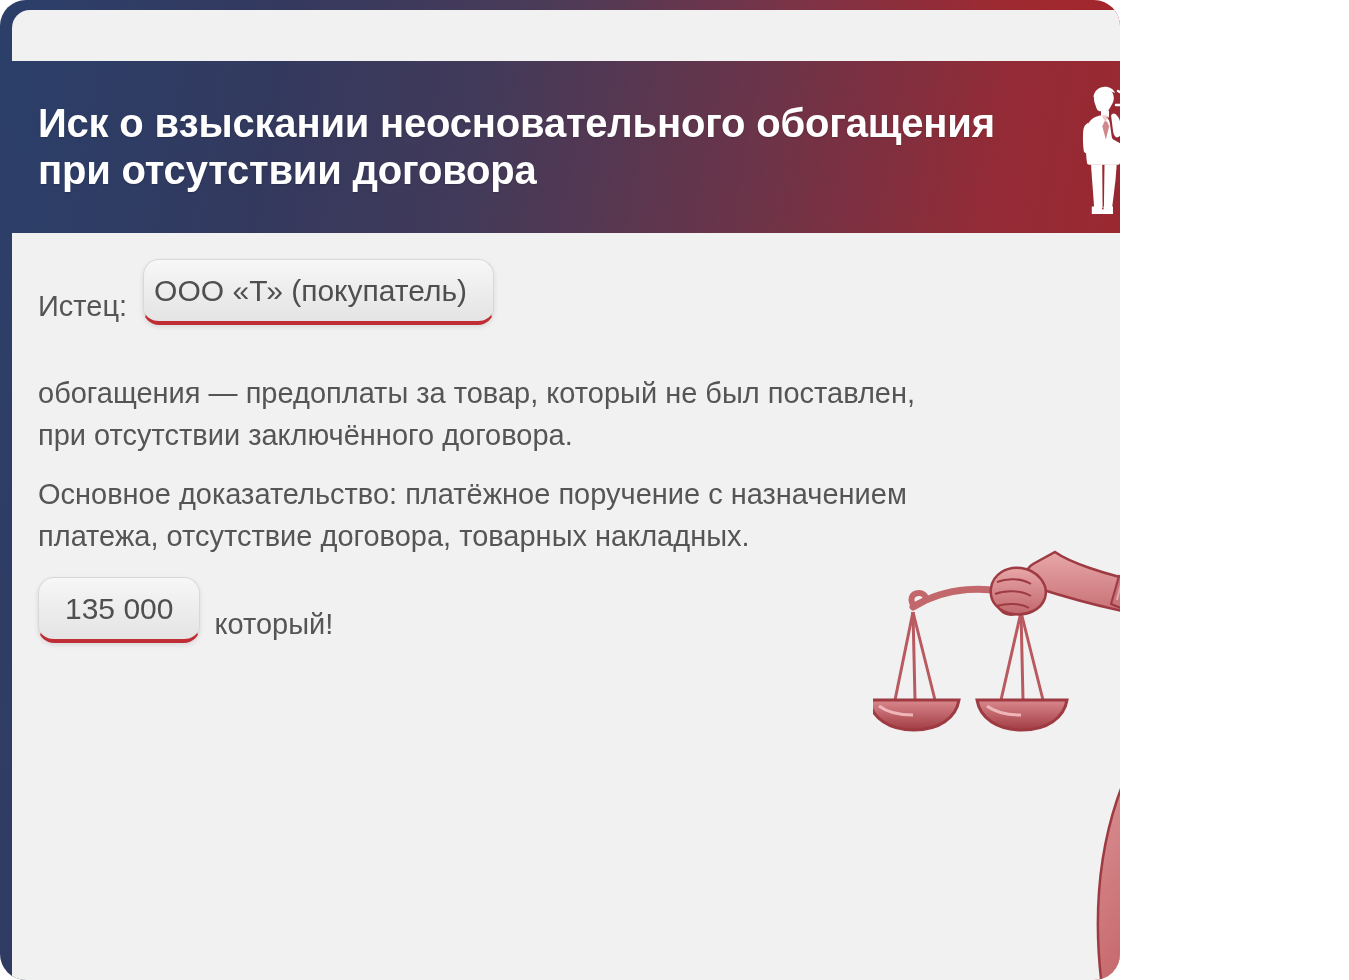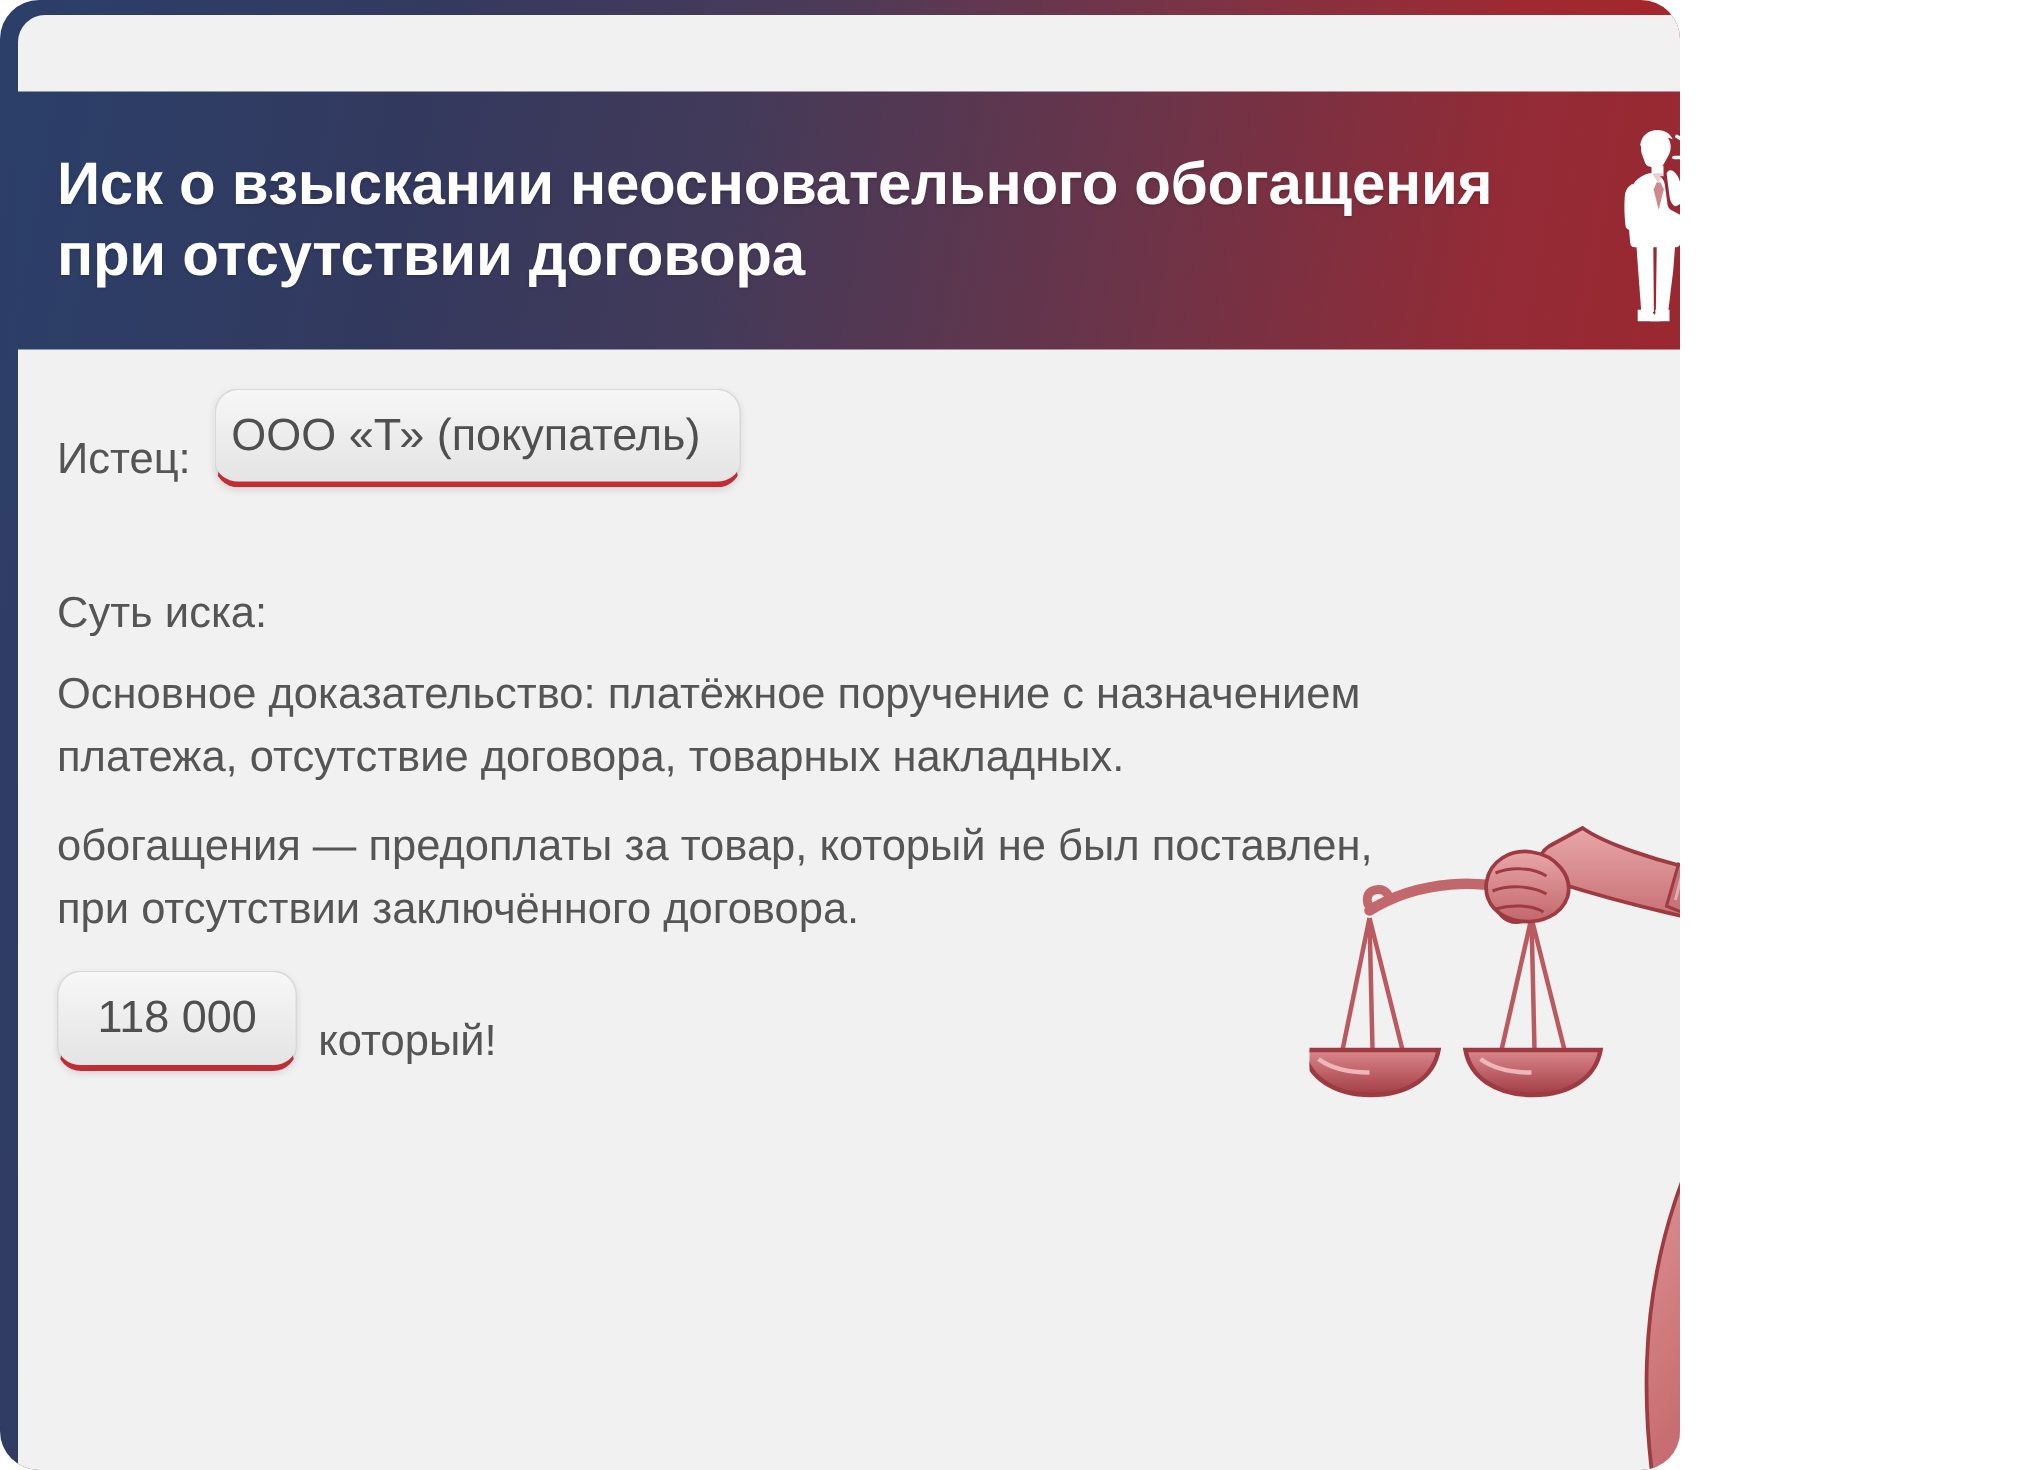"Суть иска:" span.label { html: <span>Суть иска:</span> -> none }
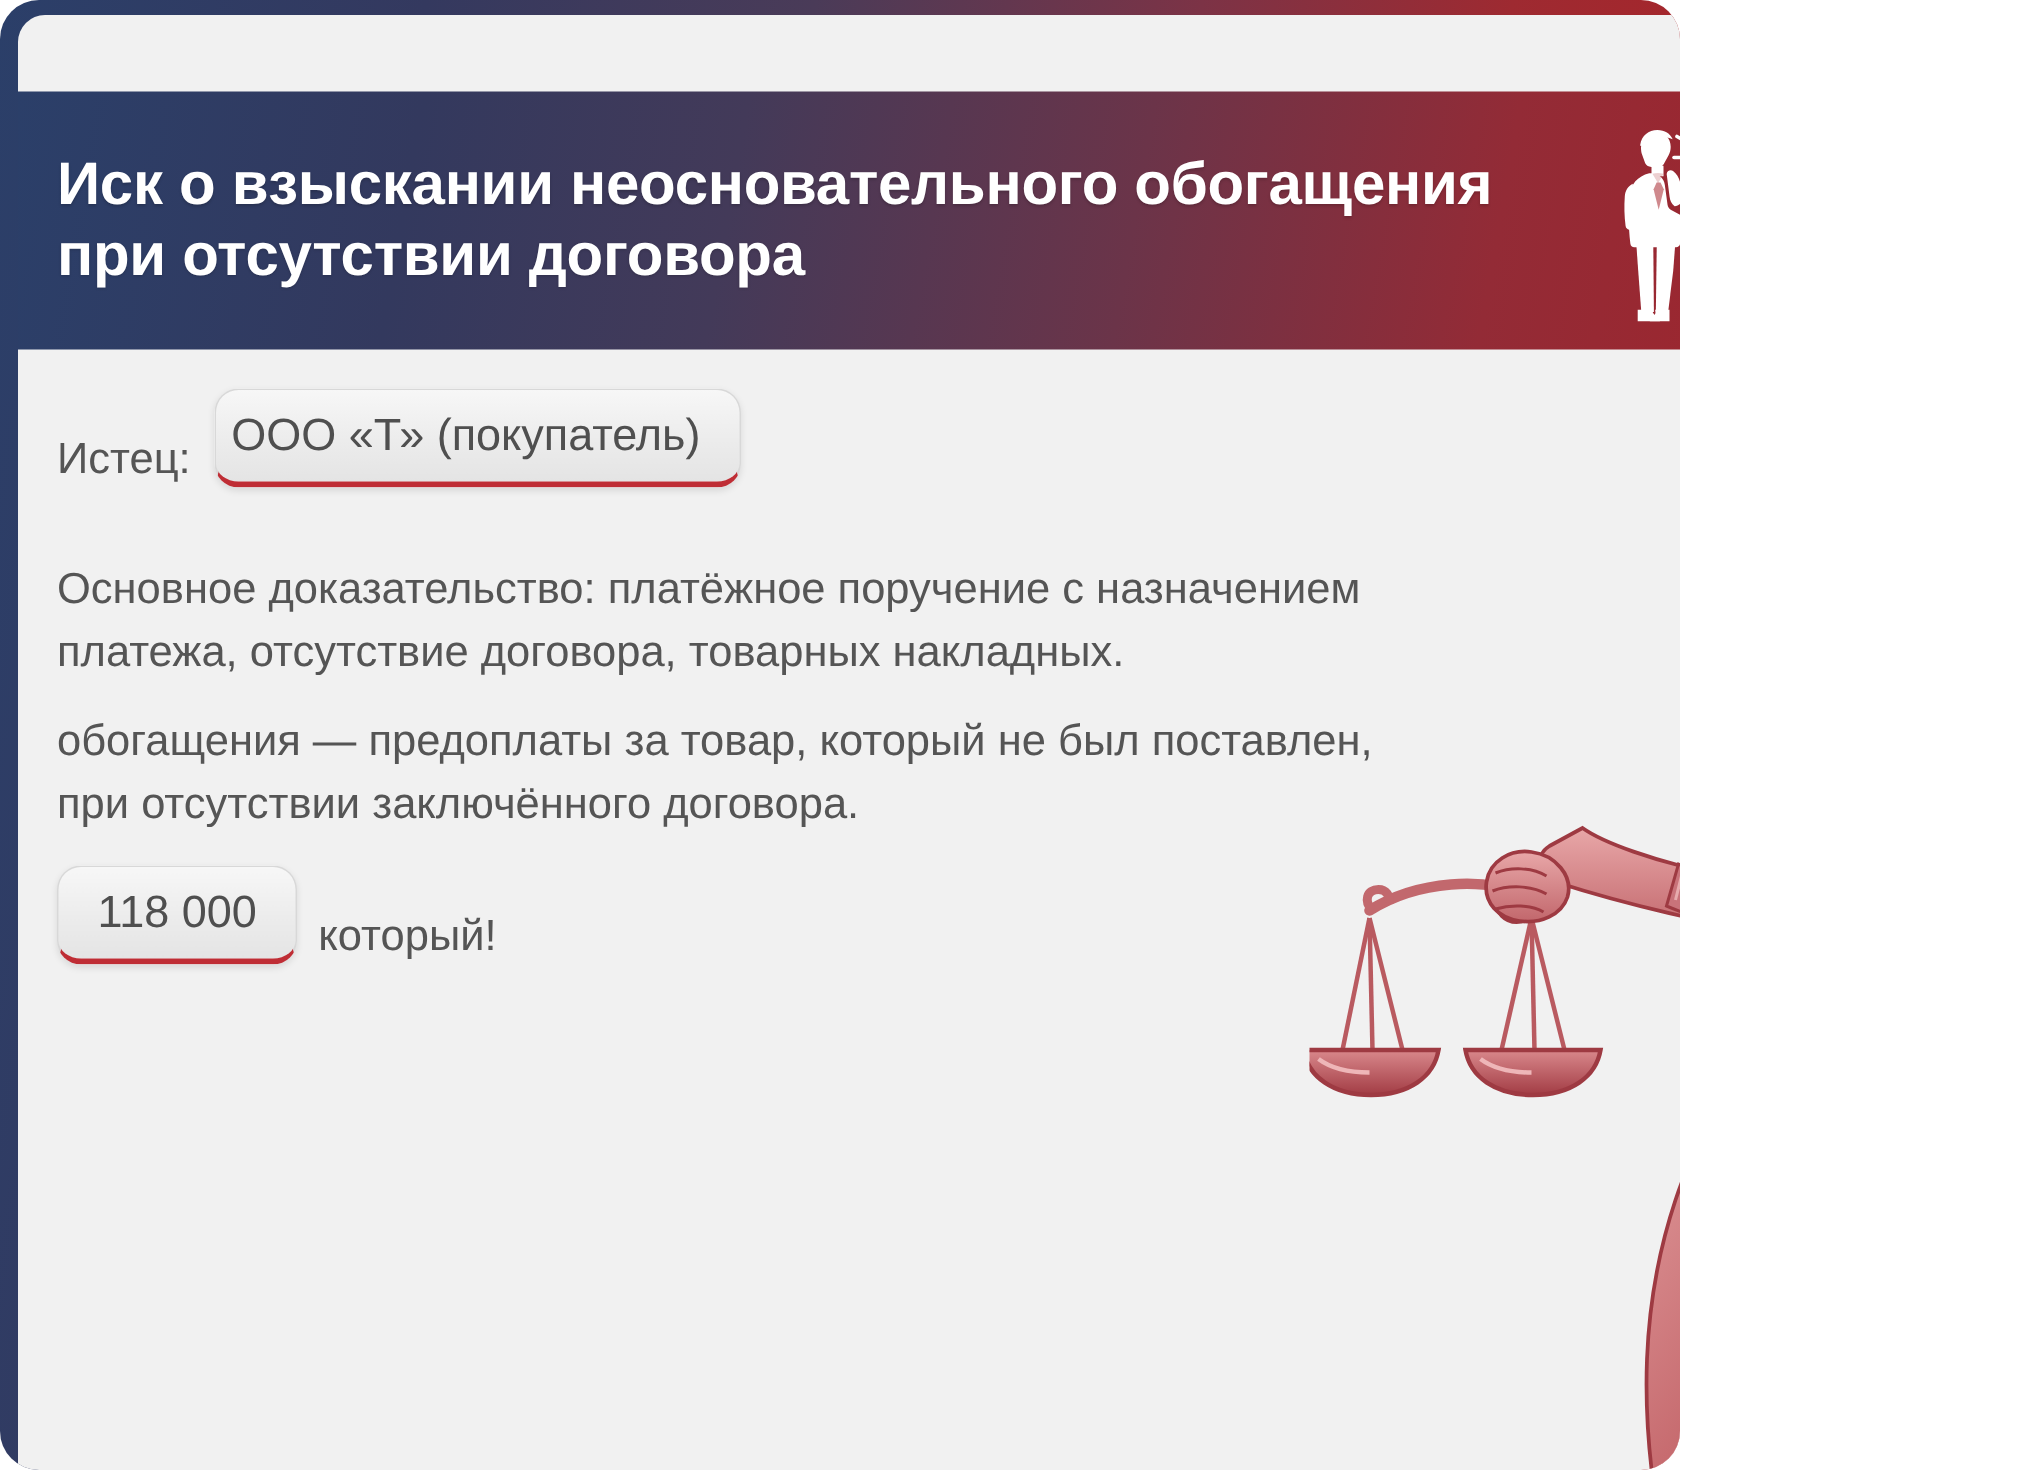"Основное доказательство: платёжное" div.para { order: before "обогащения — предоплаты за товар," -> after "обогащения — предоплаты за товар," }
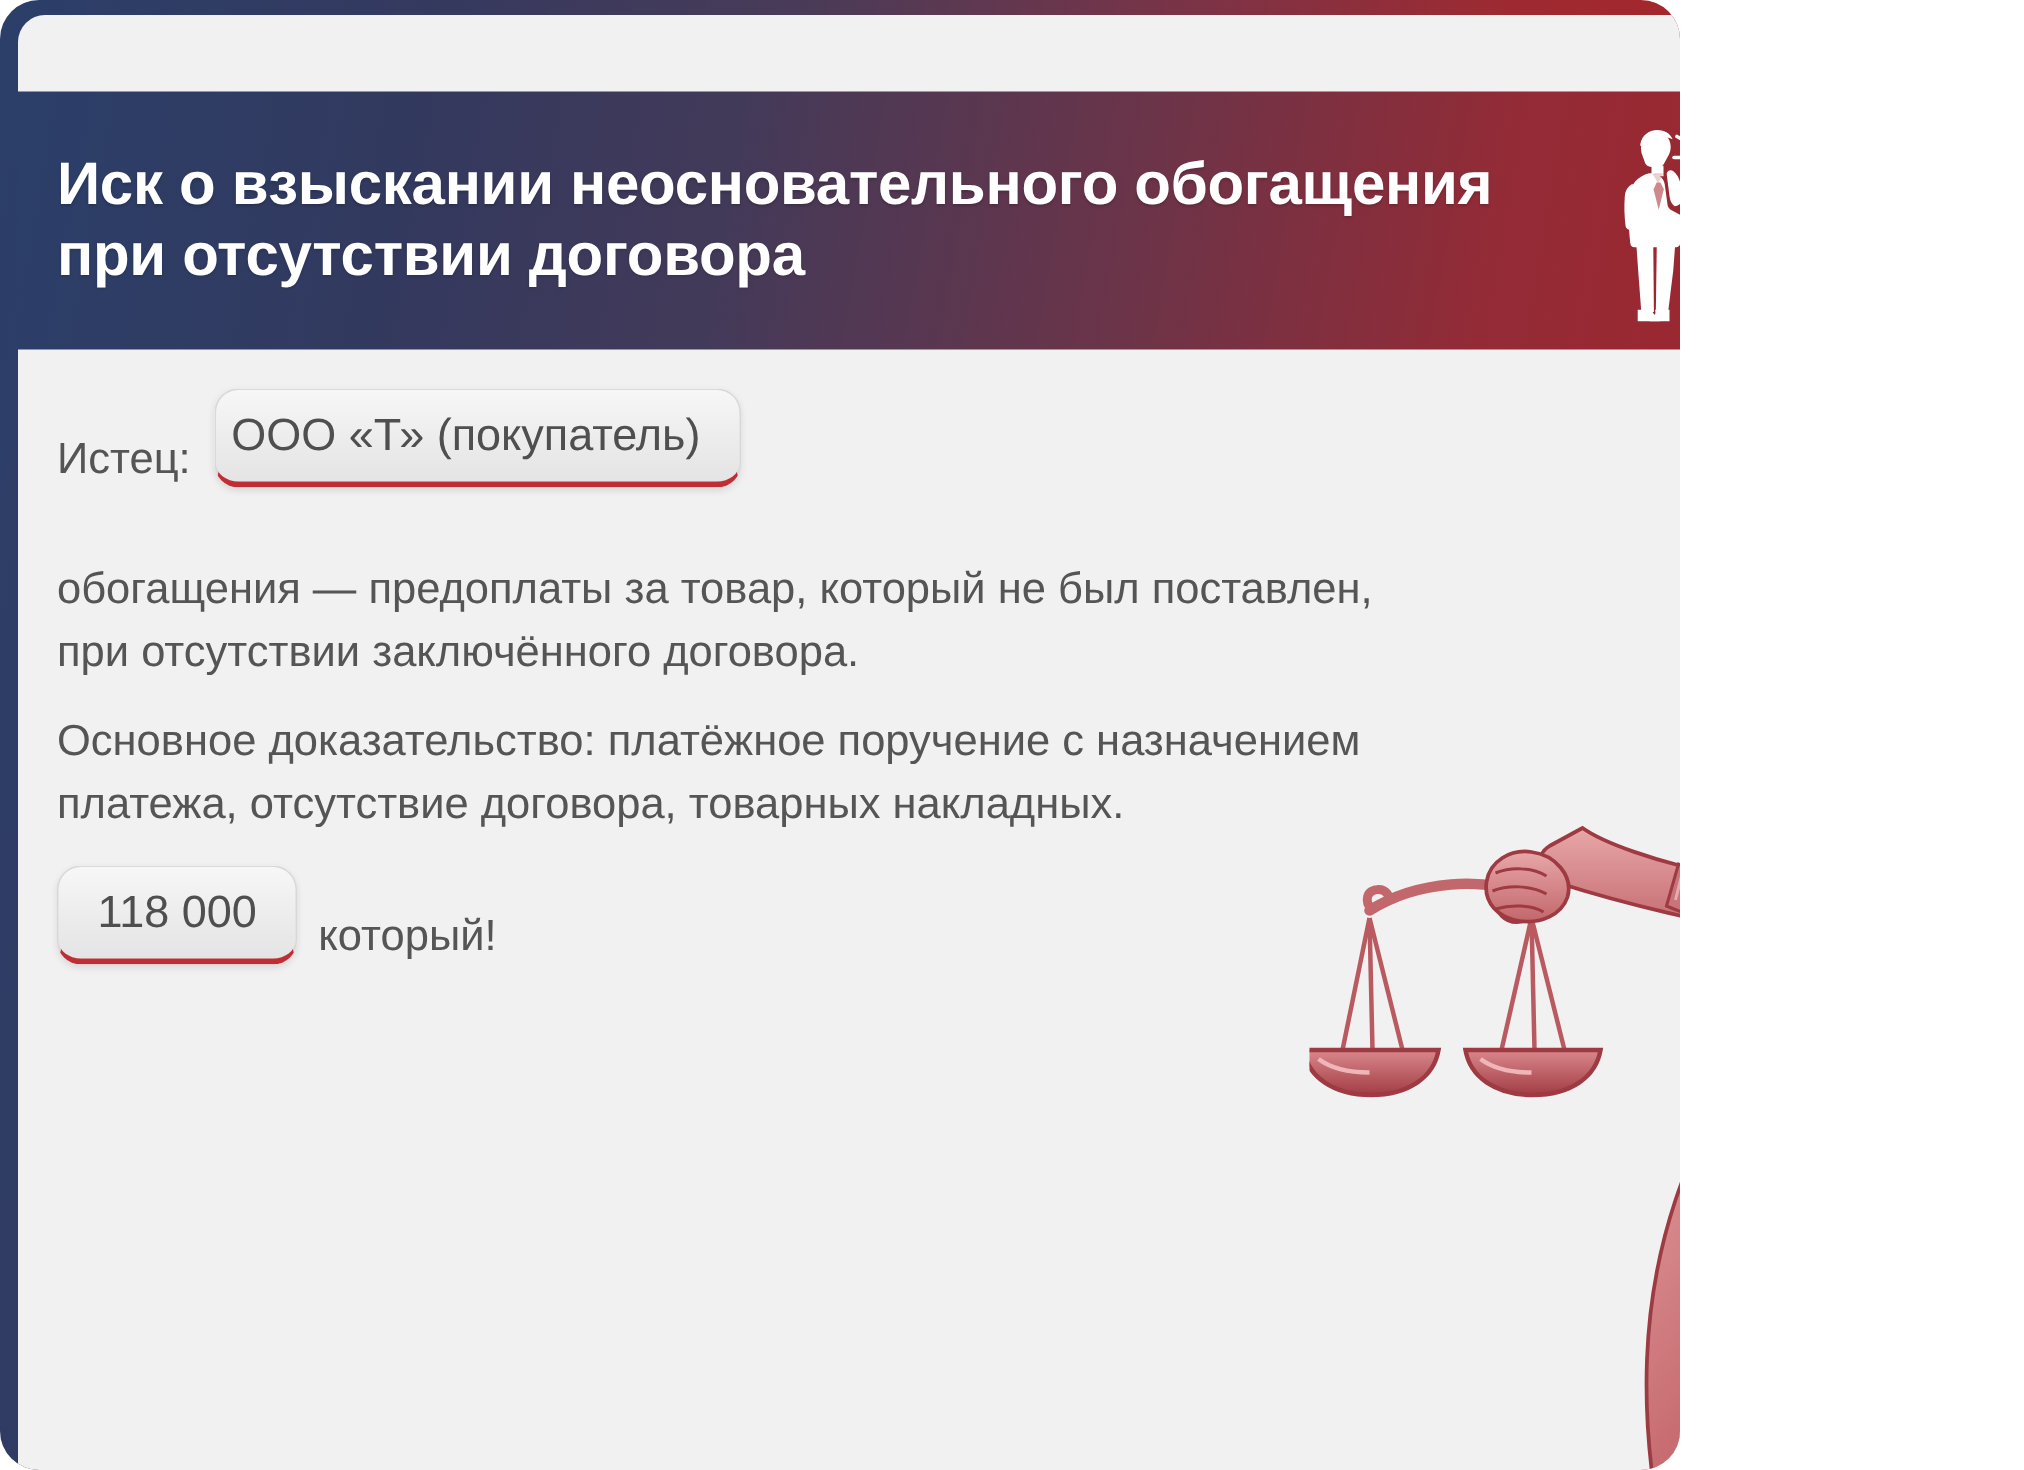"118 000" span.pill { text: 118 000 -> 135 000 }
